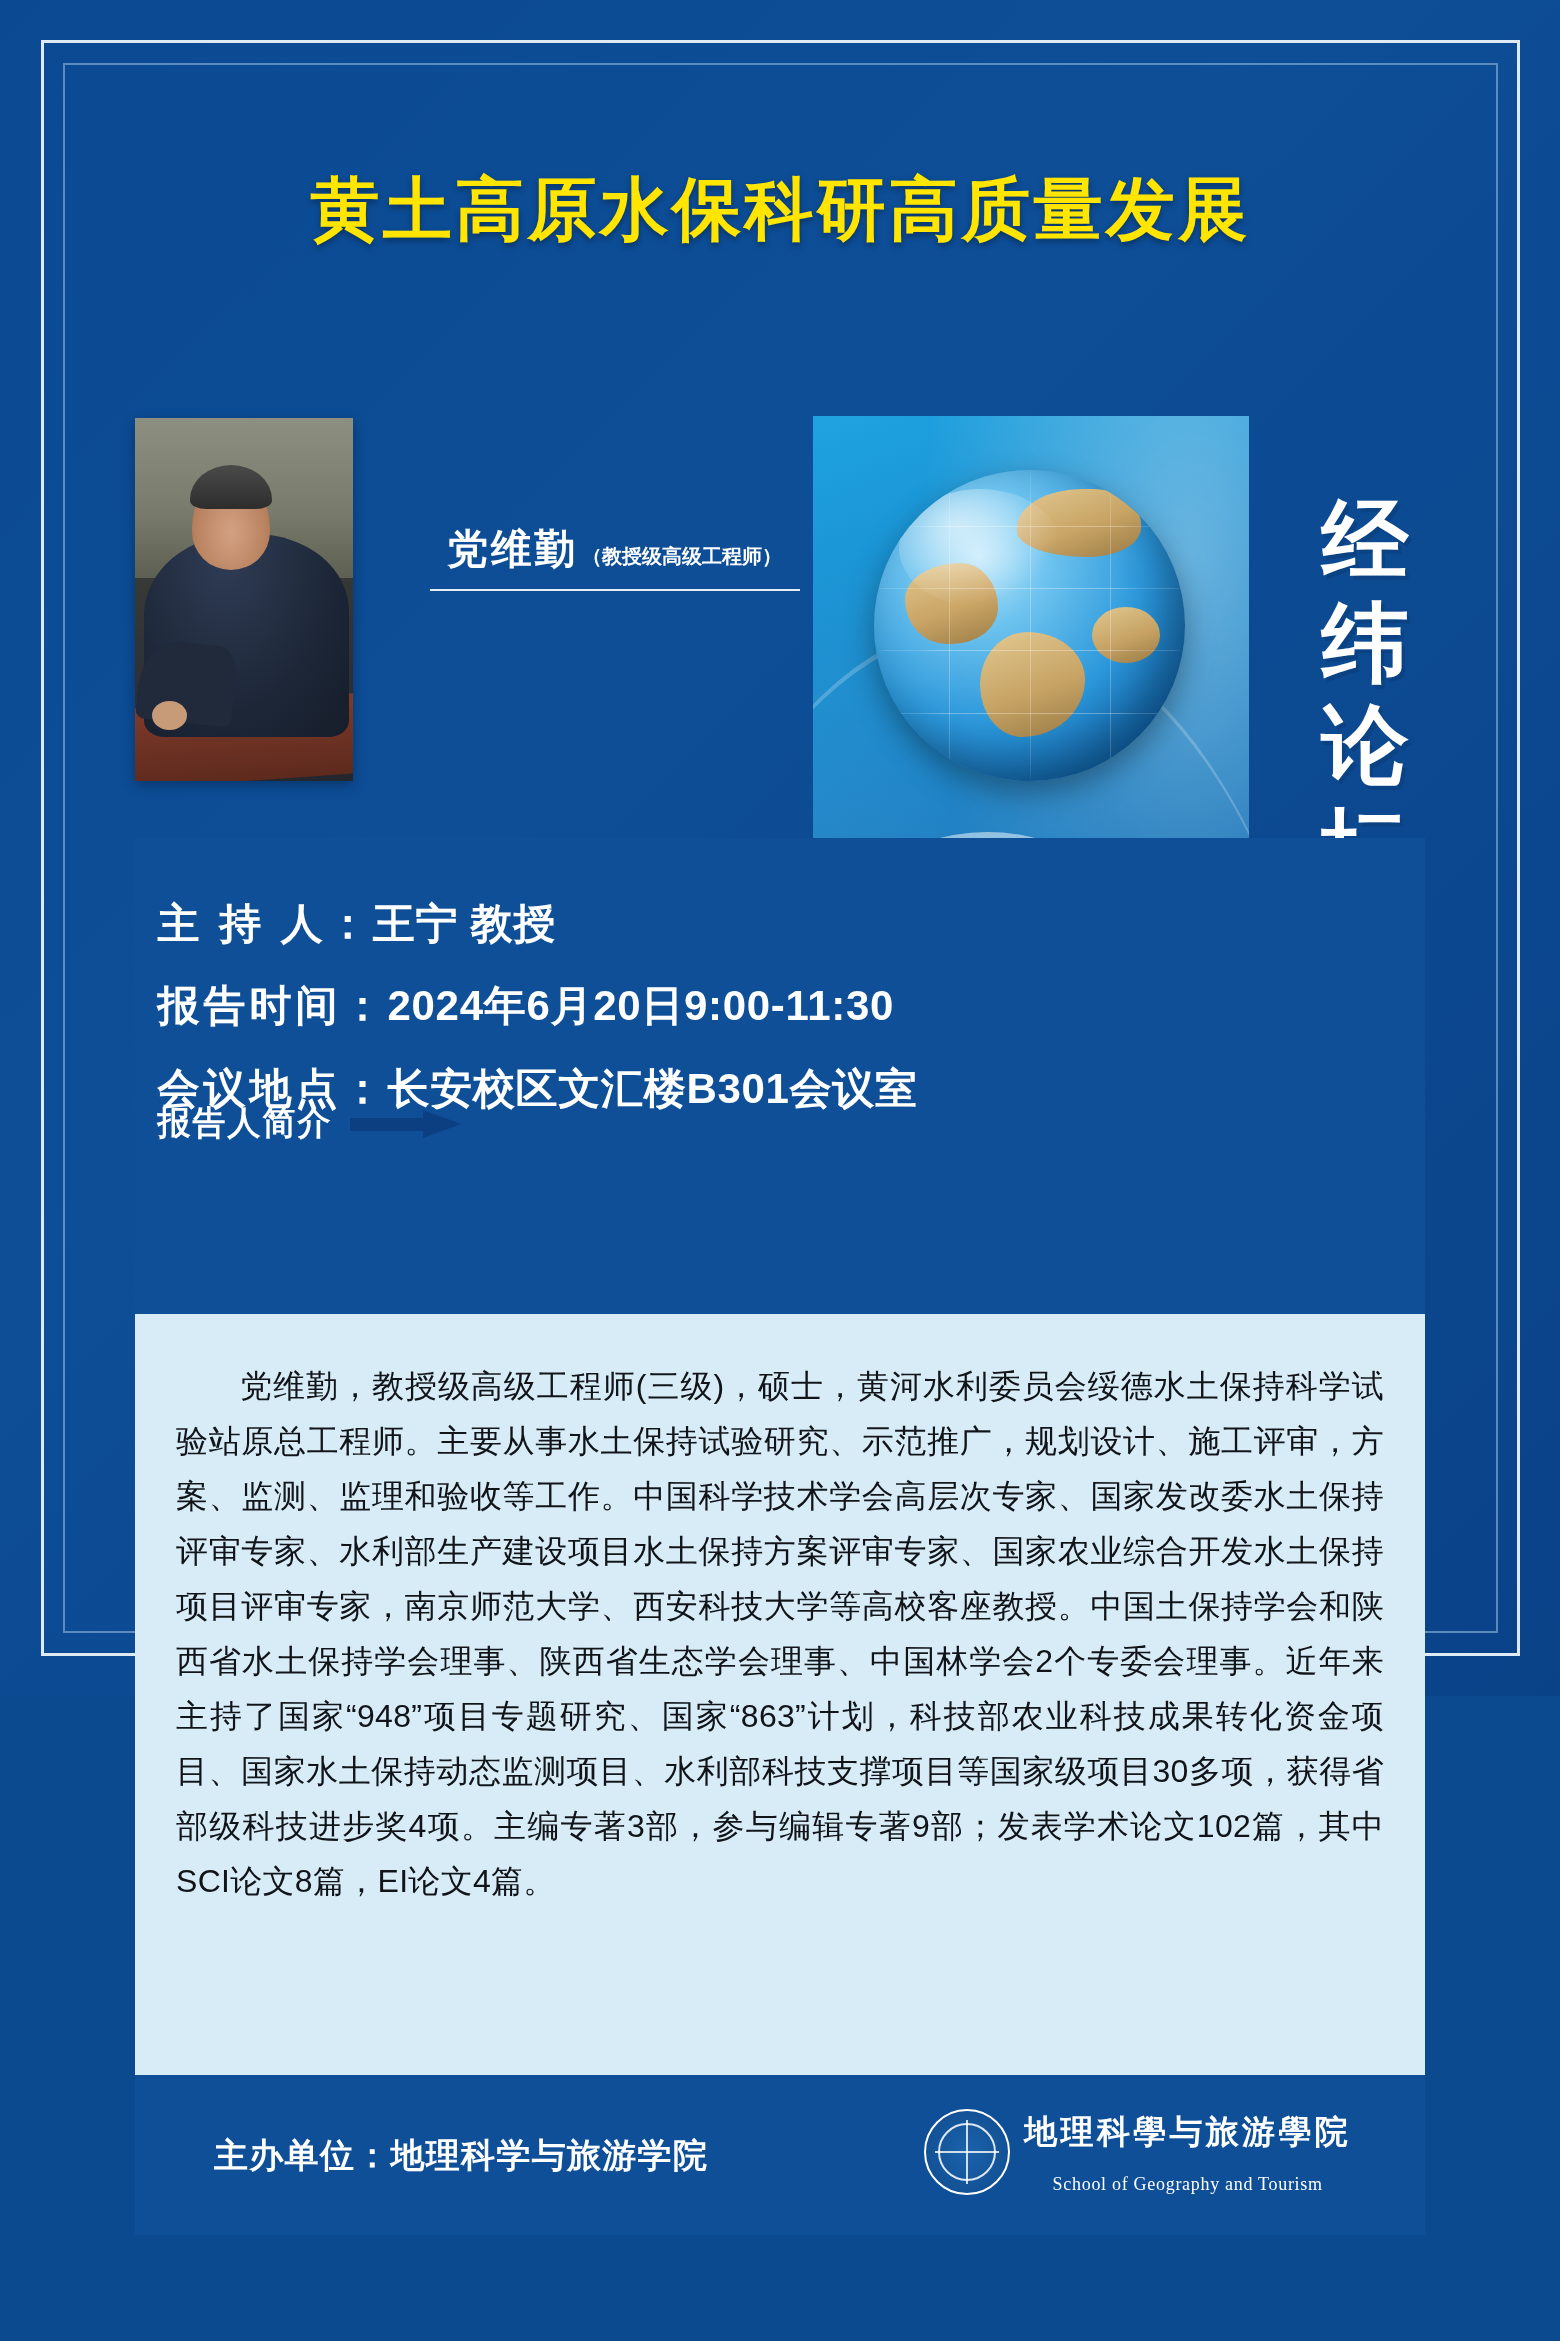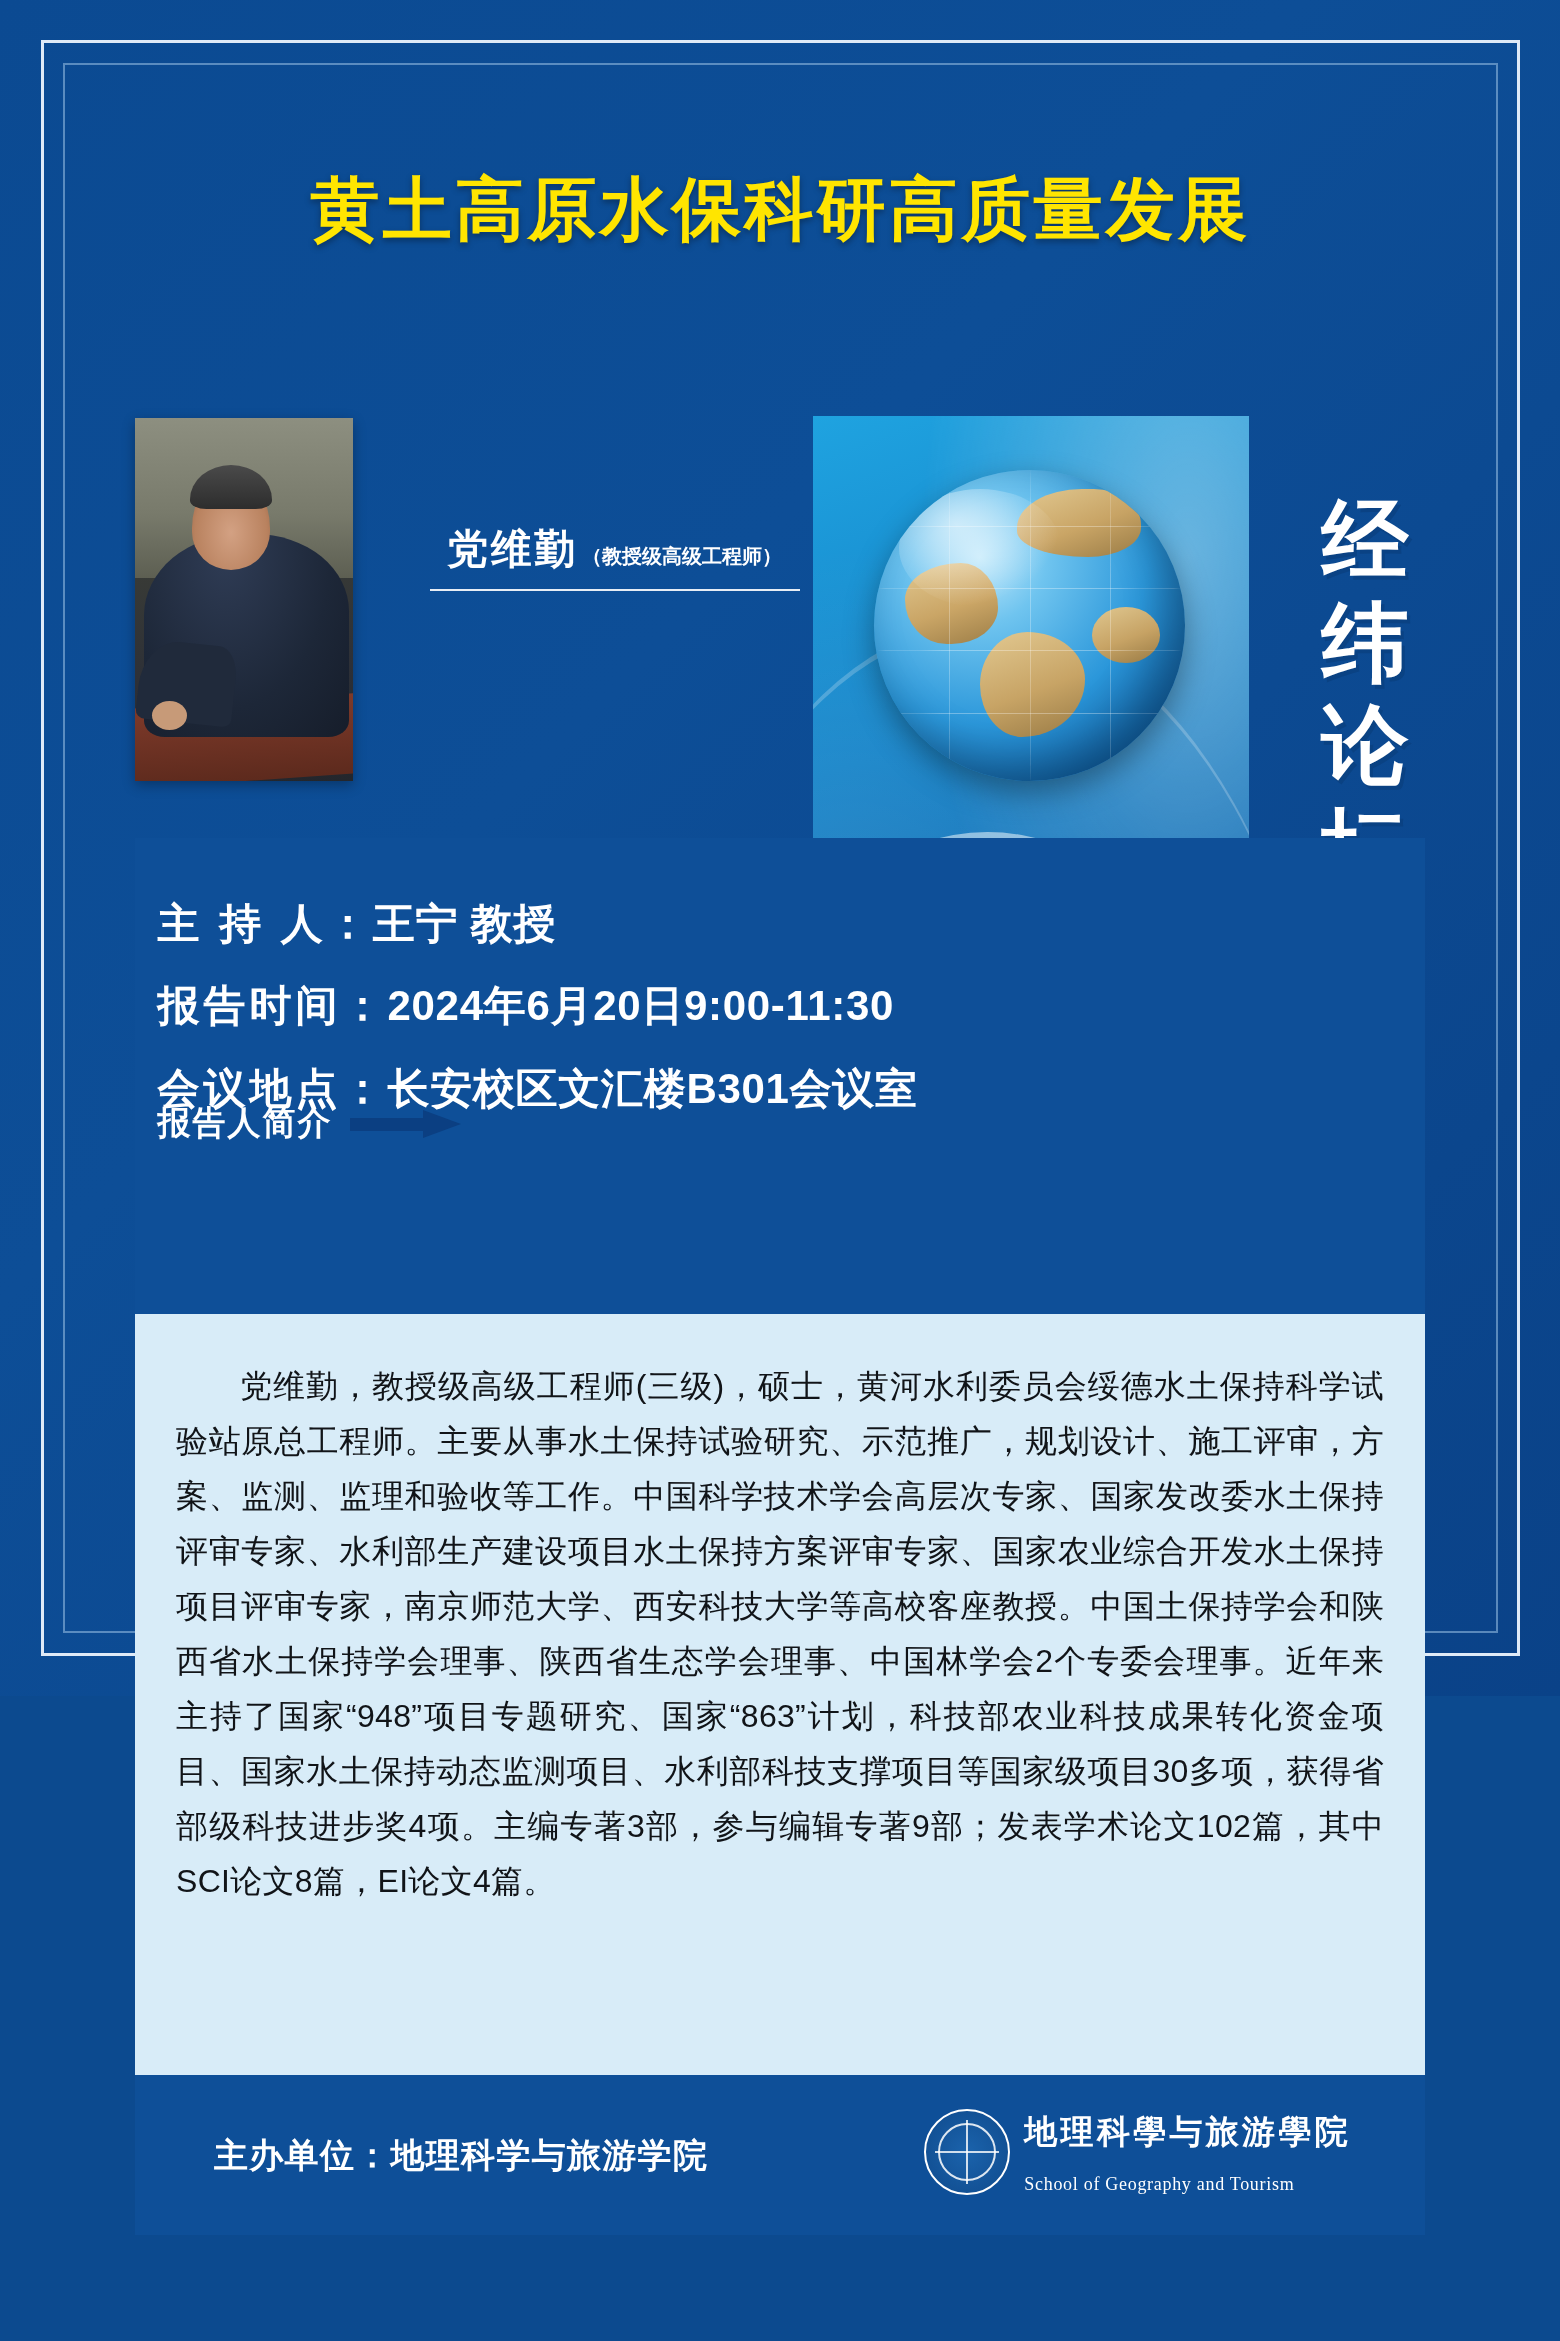"地理科學与旅游學院" .school-logo { text-align: none -> center }
